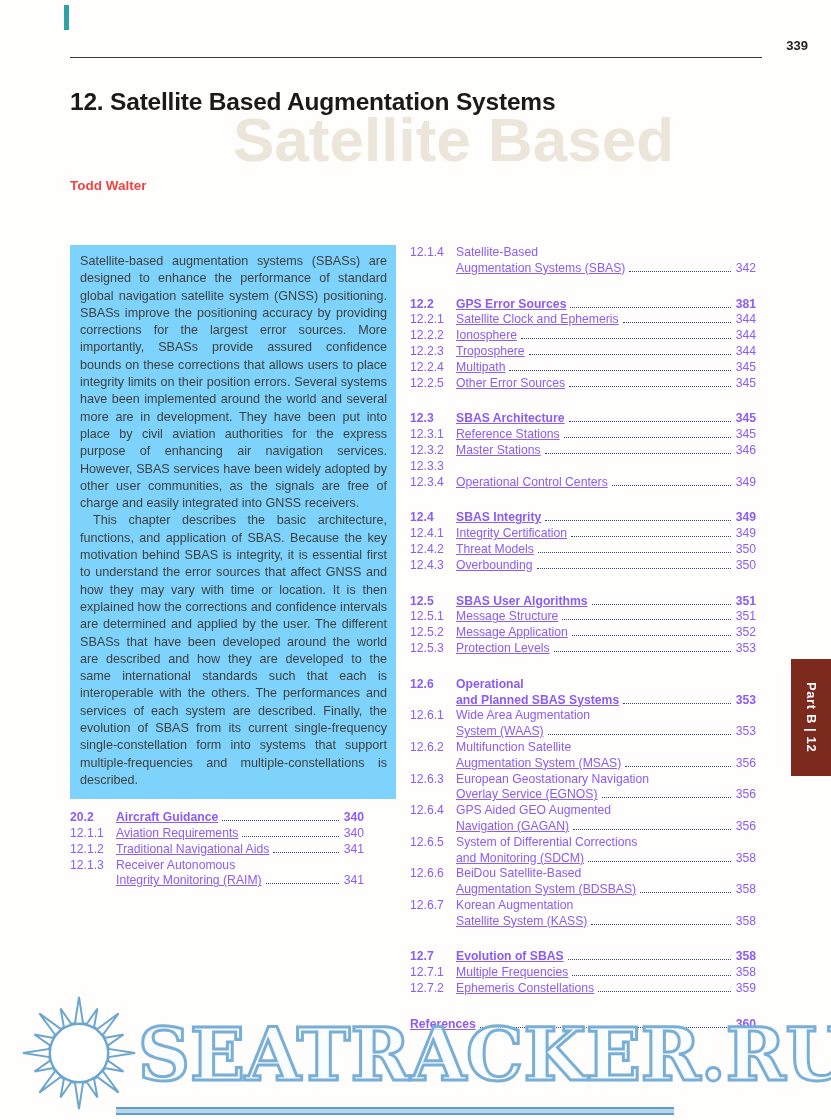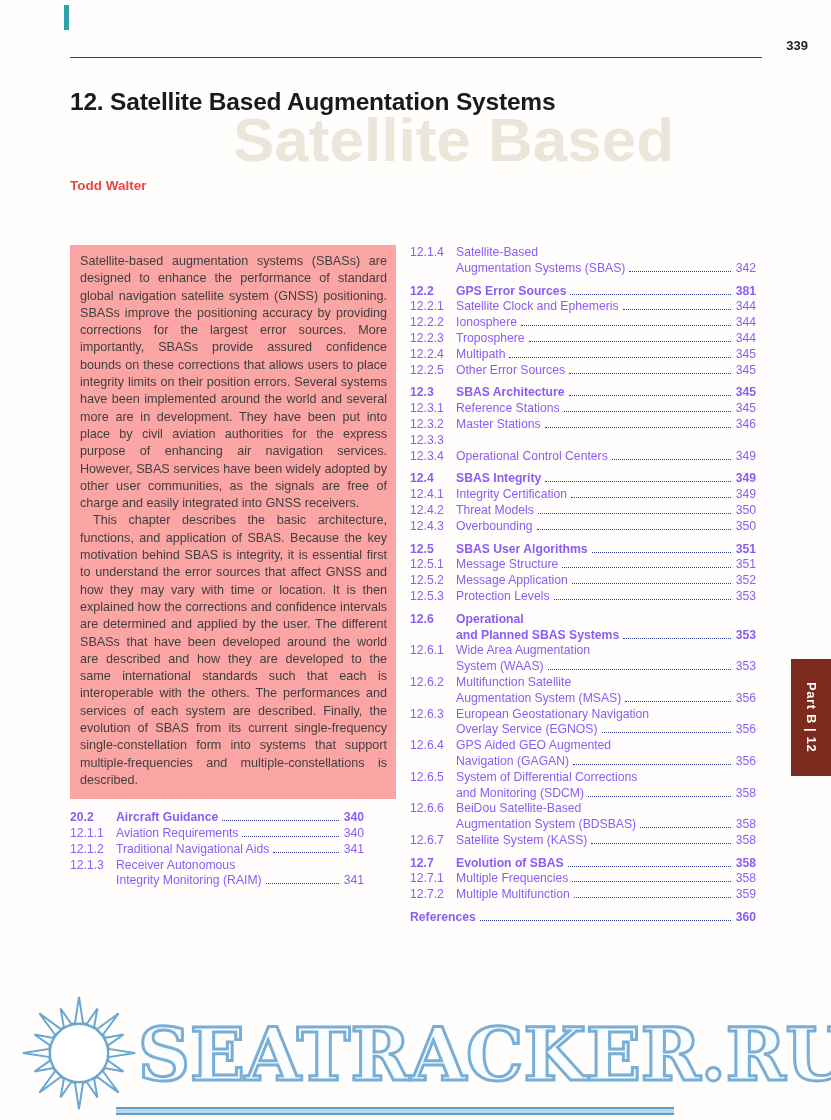"Satellite-based augmentation systems" .abstract-box { background: #fca5a5 -> #7dd3fc }
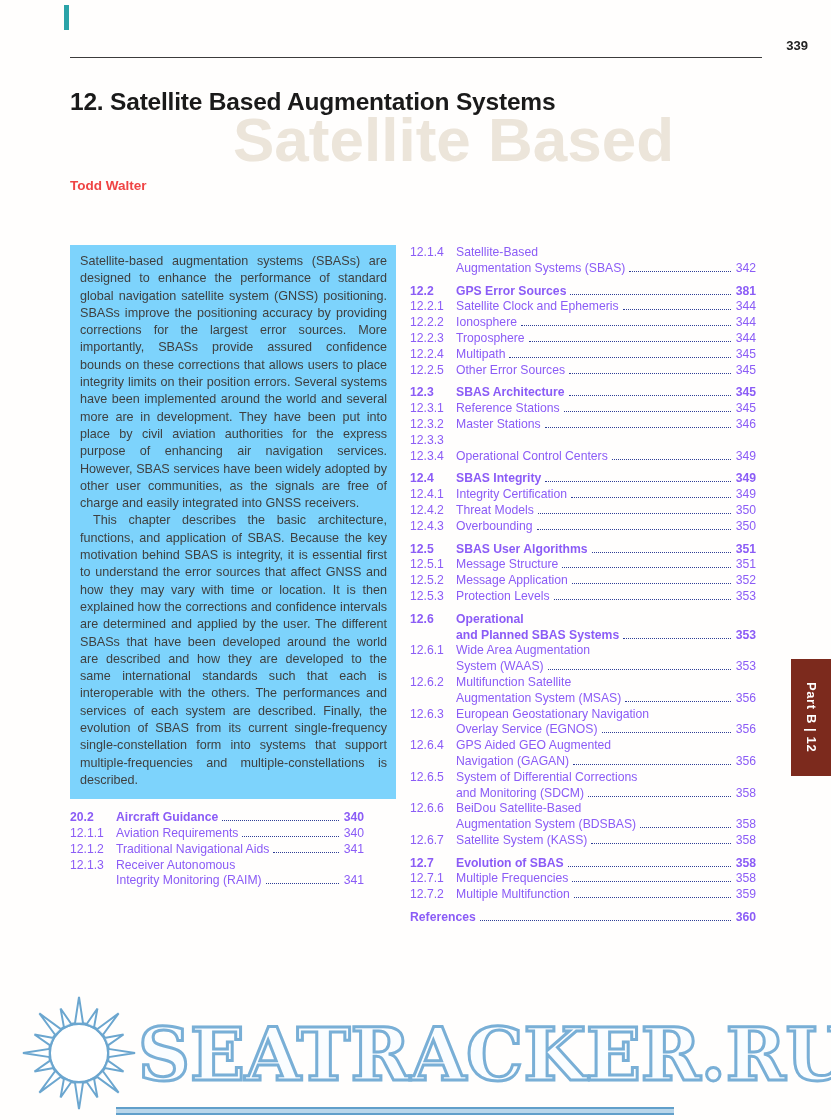"Augmentation Systems (SBAS)" .toc-title { text-decoration: none -> underline }
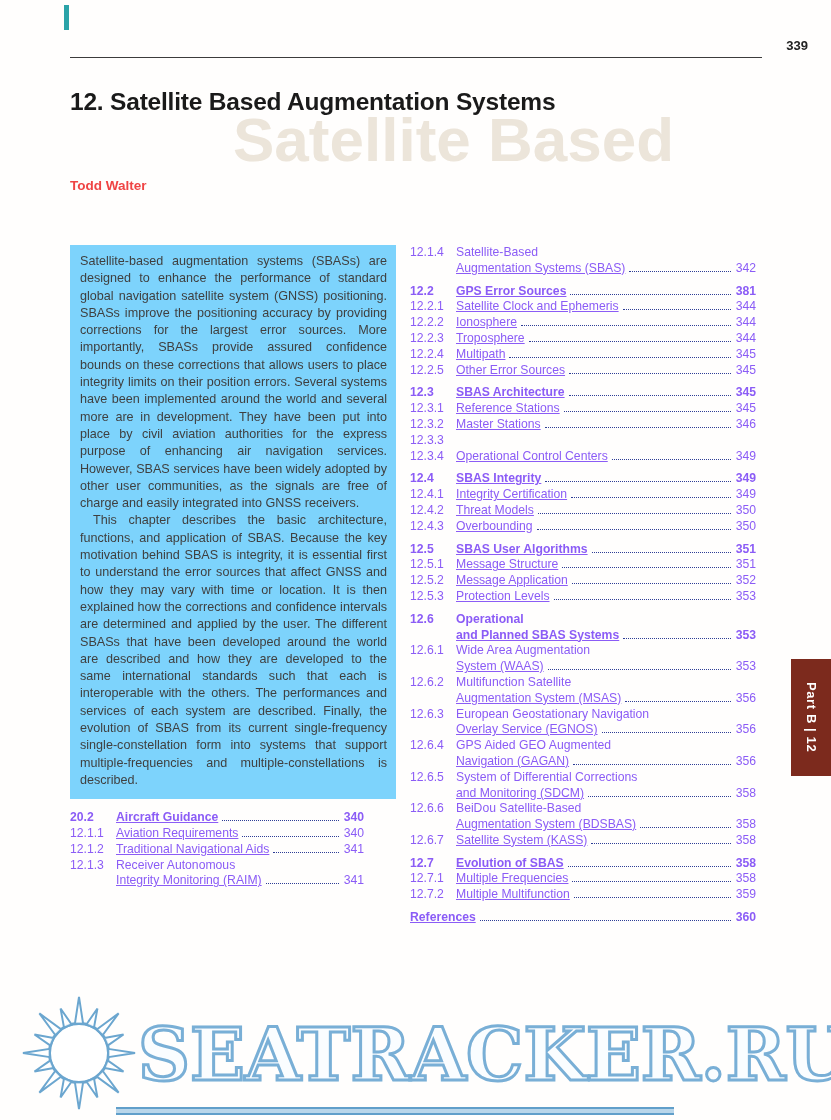"12.2" .toc-gap { margin-top: 7px -> 20px }
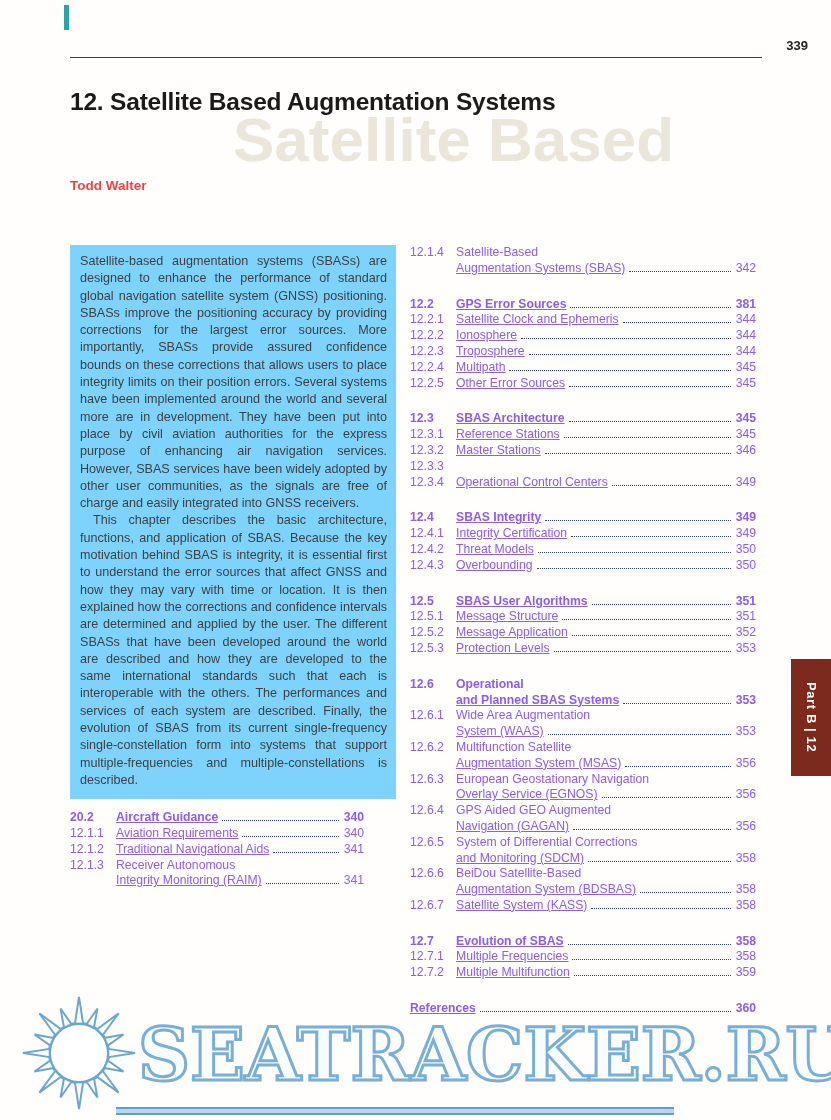"Korean Augmentation" div.toc-line { html: none -> <div>Korean Augmentation</div> }
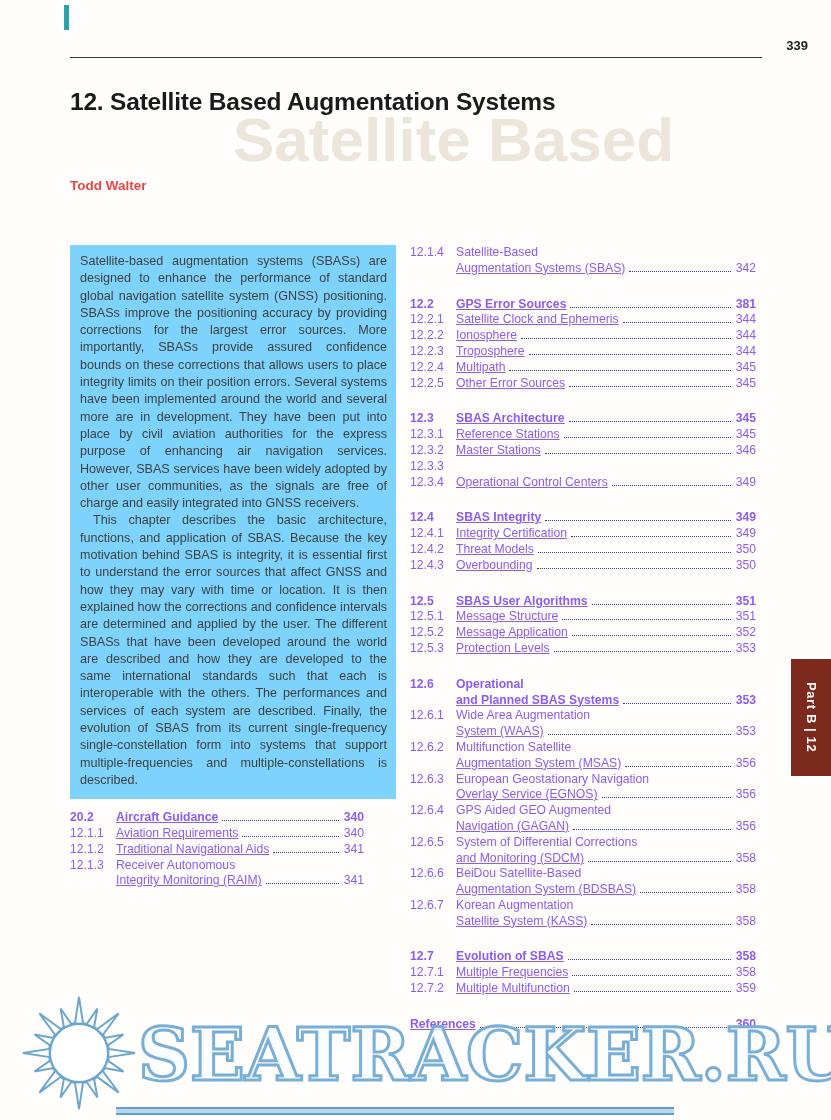"Multiple Multifunction" span.toc-title { text: Multiple Multifunction -> Ephemeris Constellations }
